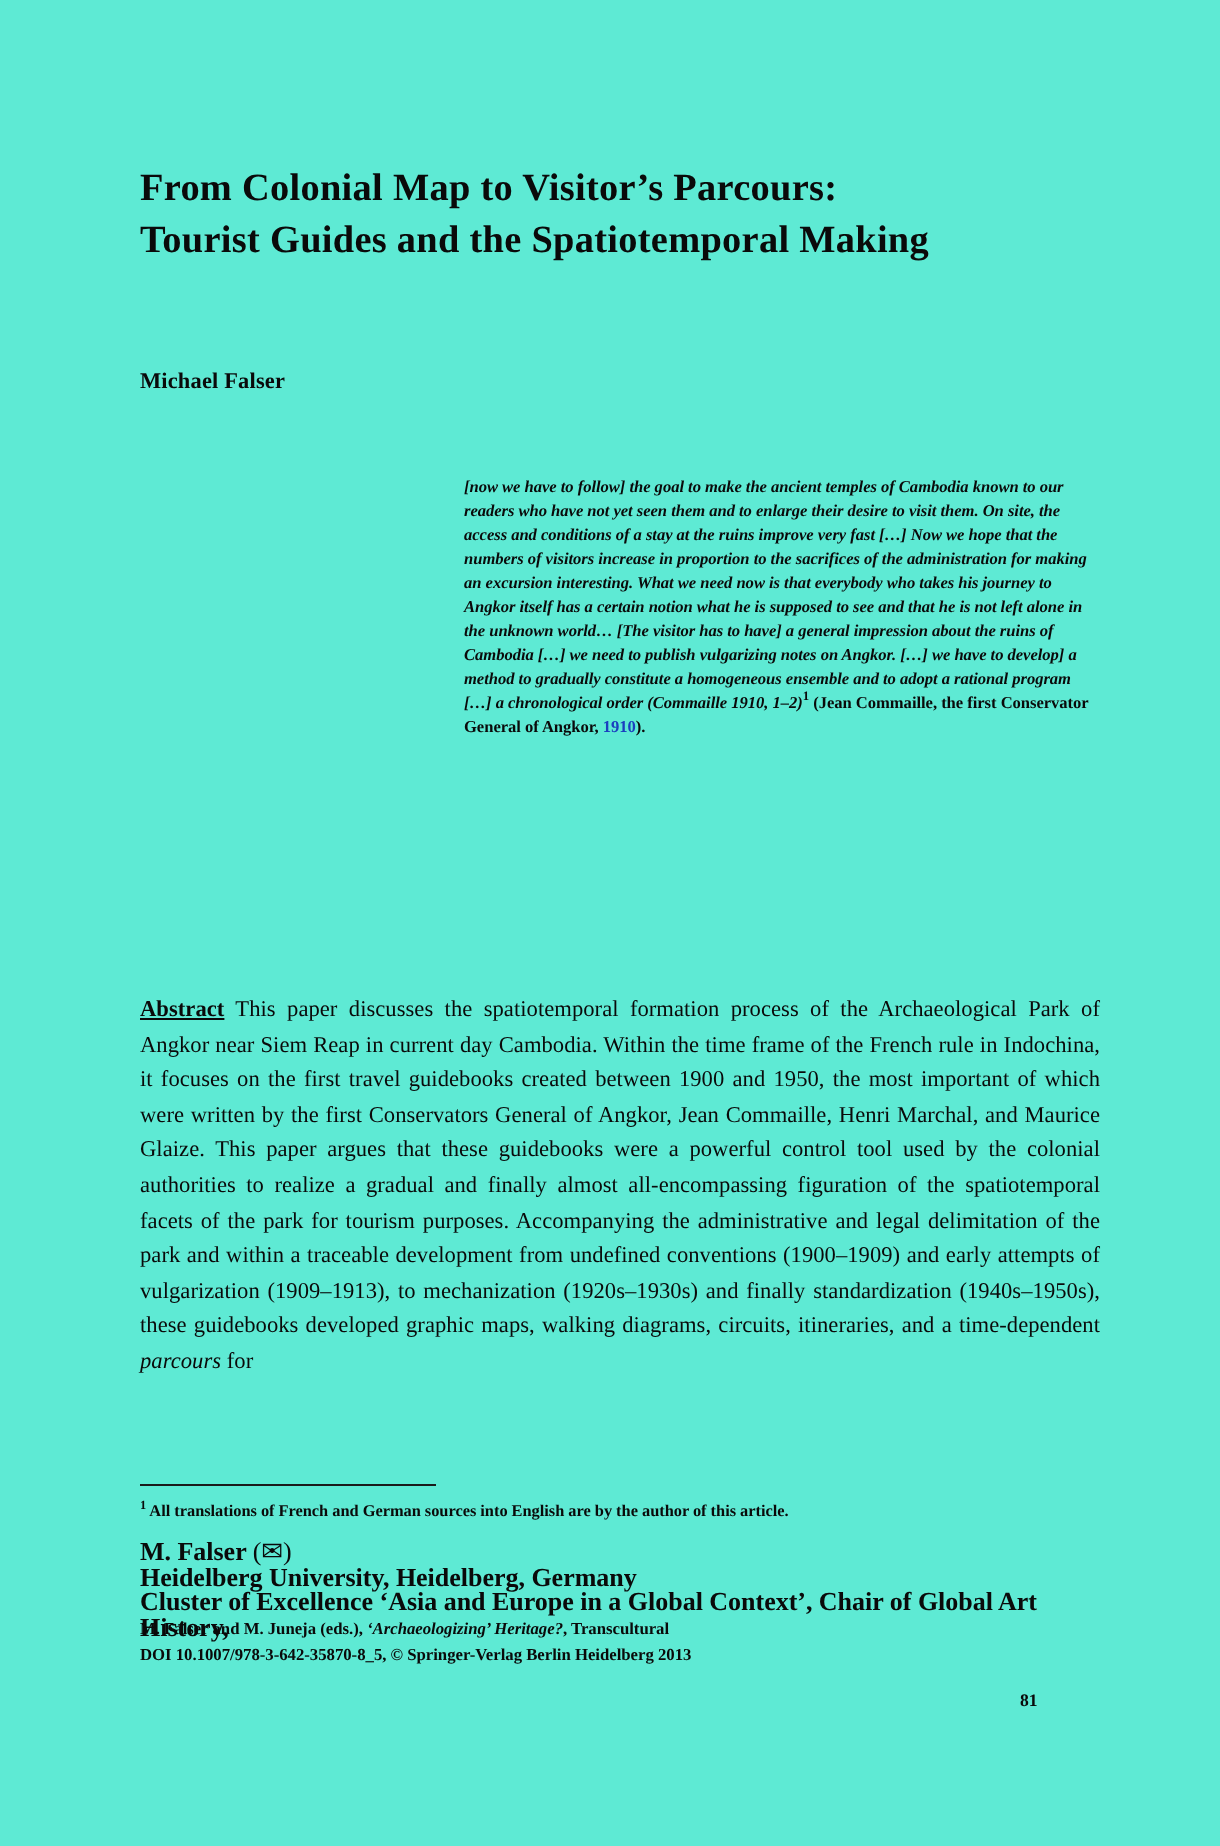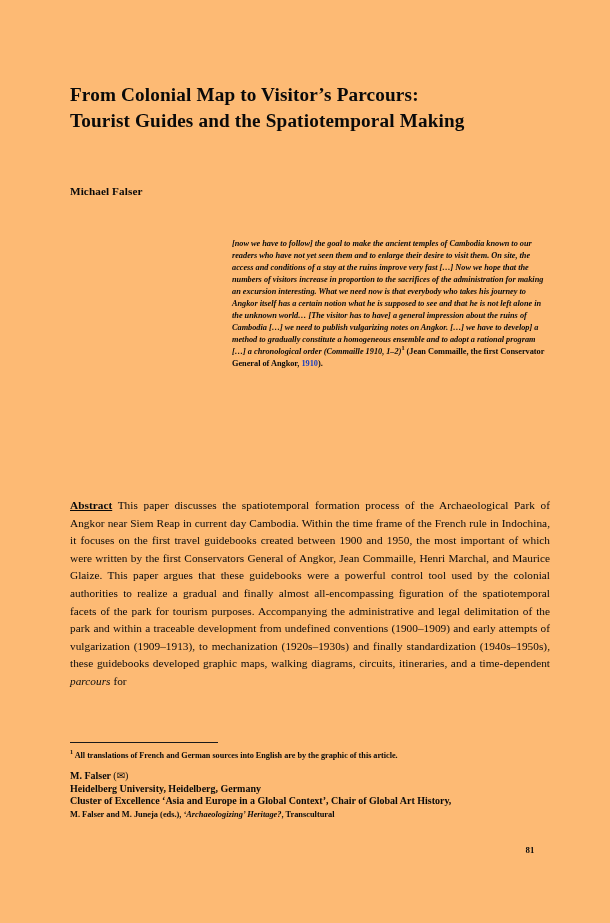"From Colonial Map to Visitor’s" .page { background: #fdba74 -> #5eead4 }
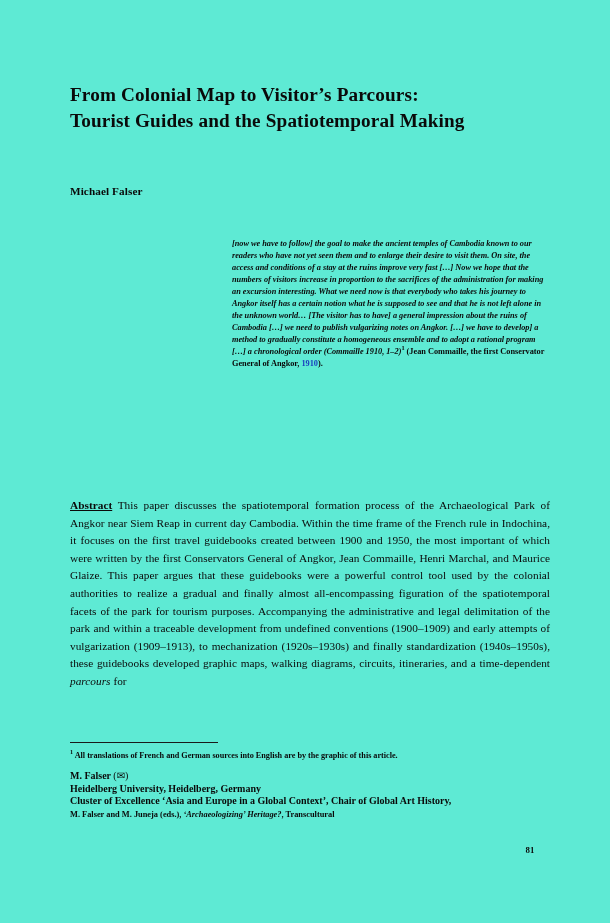"All translations of French and" span { text: graphic -> author }
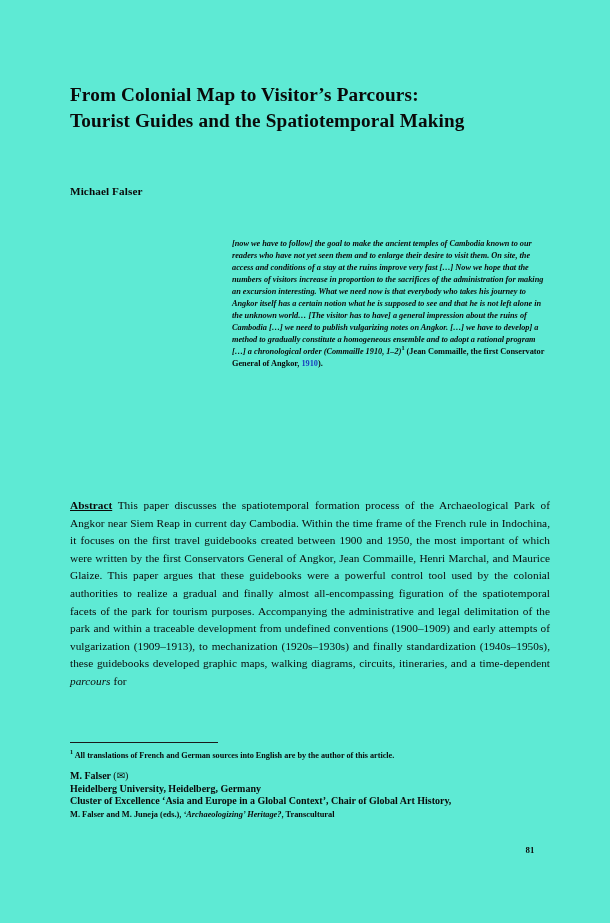"M. Falser (✉)" .affiliation { font-size: 10px -> 13px }
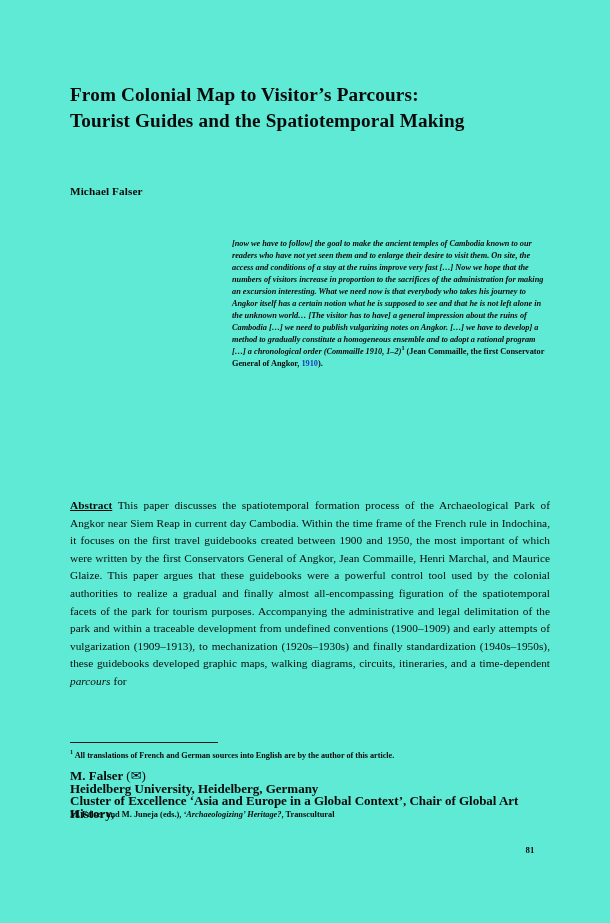"DOI 10.1007/978-3-642-35870-8_5, ©" div { html: none -> <div>DOI 10.1007/978-3-642-35870-8_5, © Springer-Verlag Berlin Heidelberg 2013</div> }
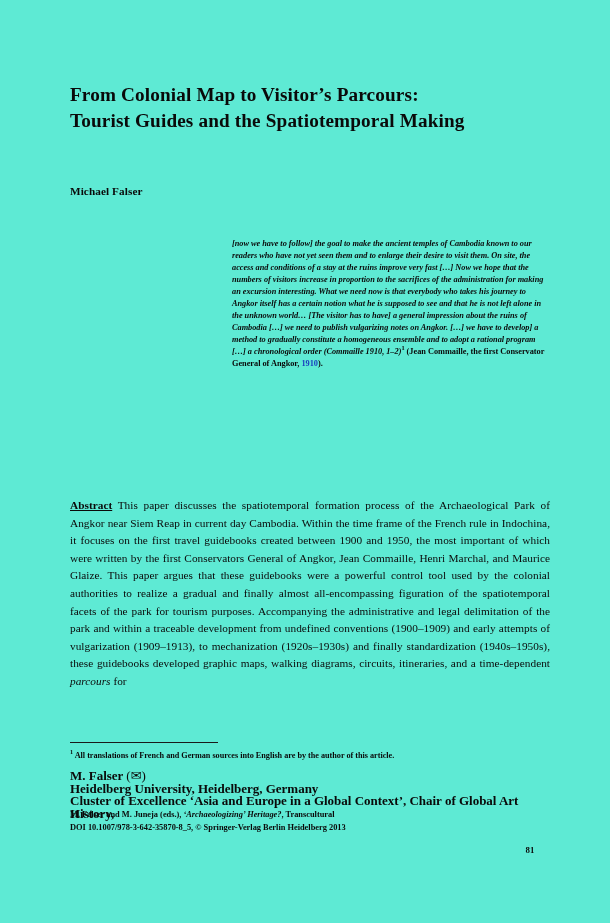"81" .page-number { text-align: center -> left }
